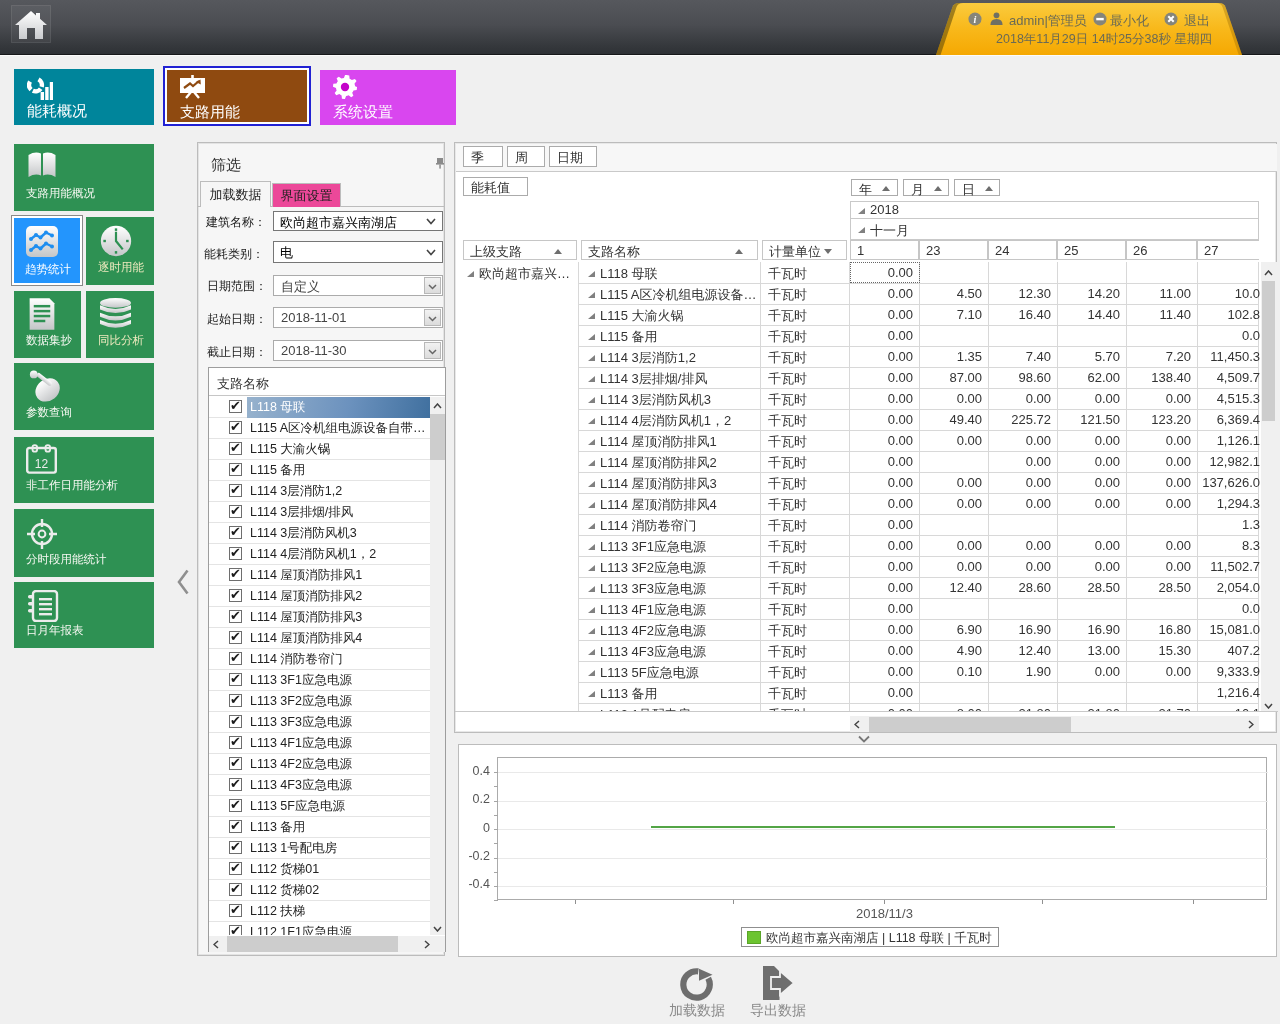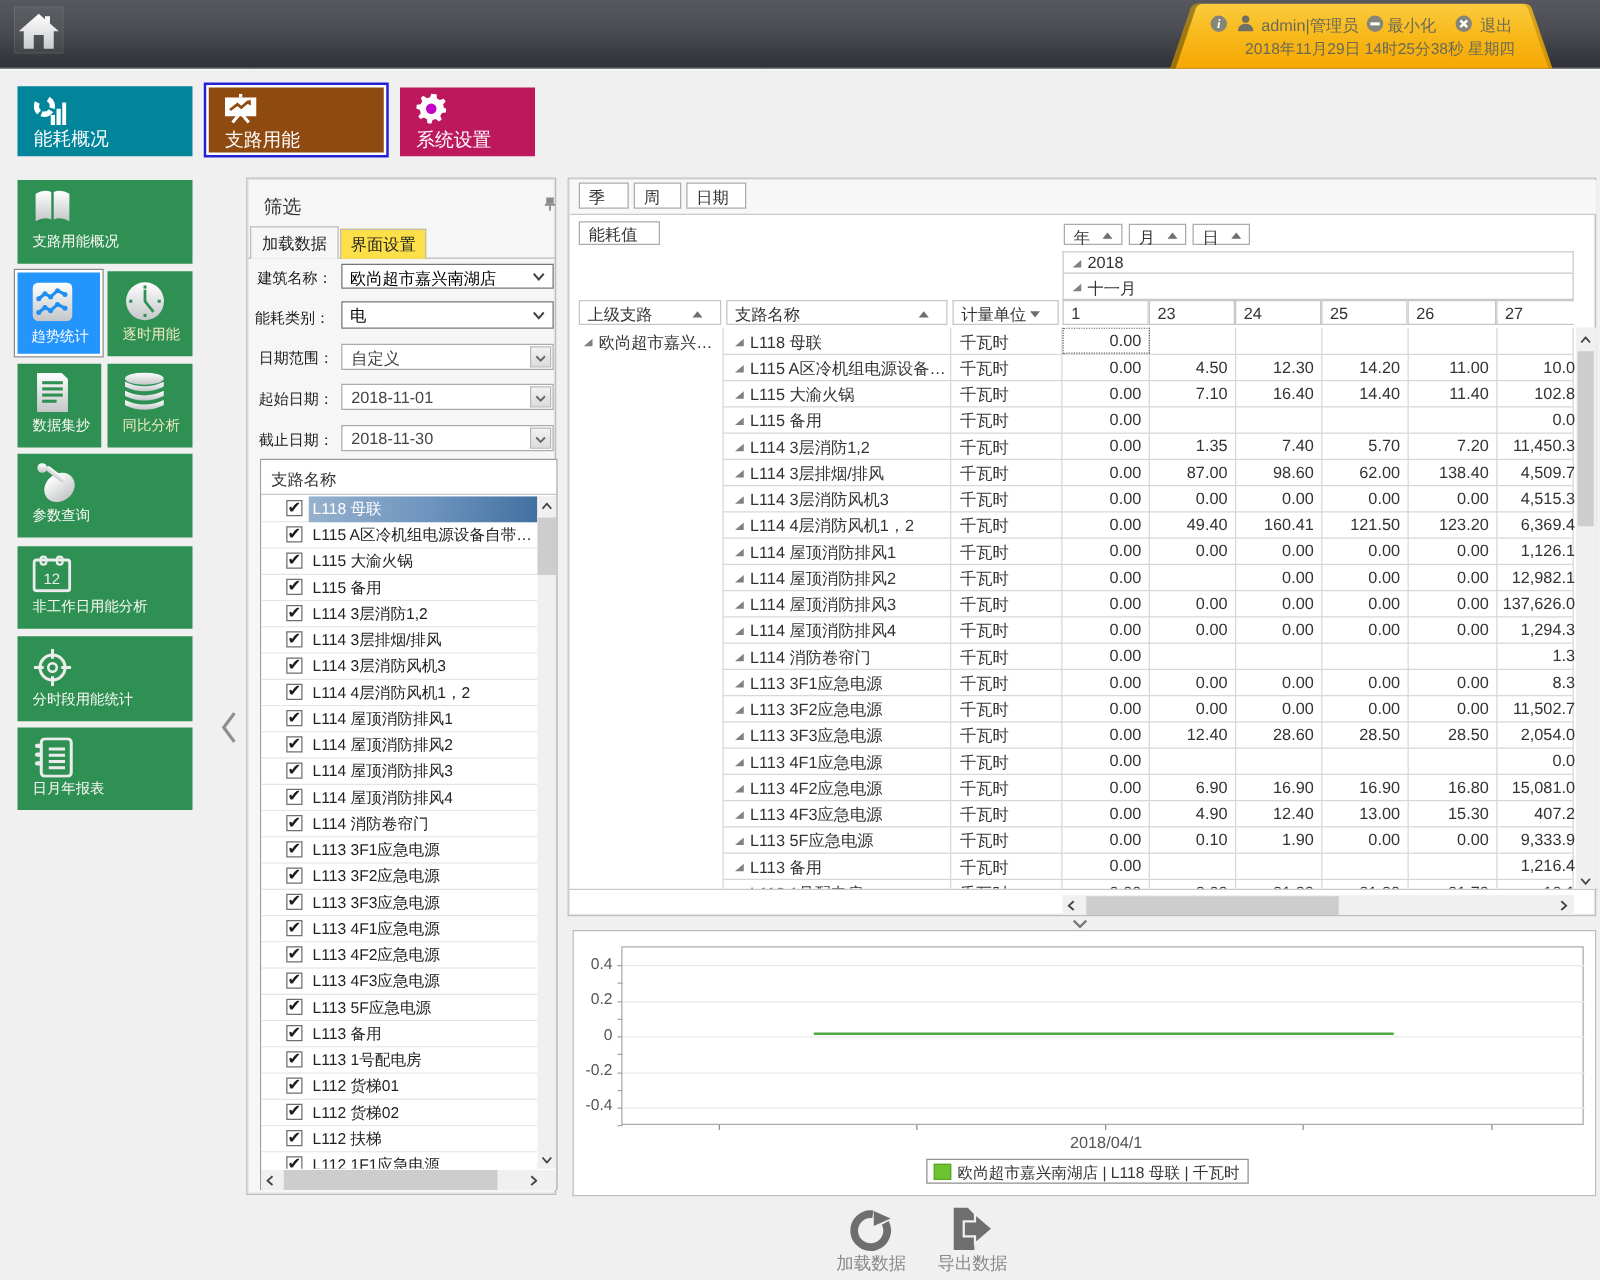"系统设置" div.tile { background: #be185d -> #d946ef; width: 108px -> 136px }
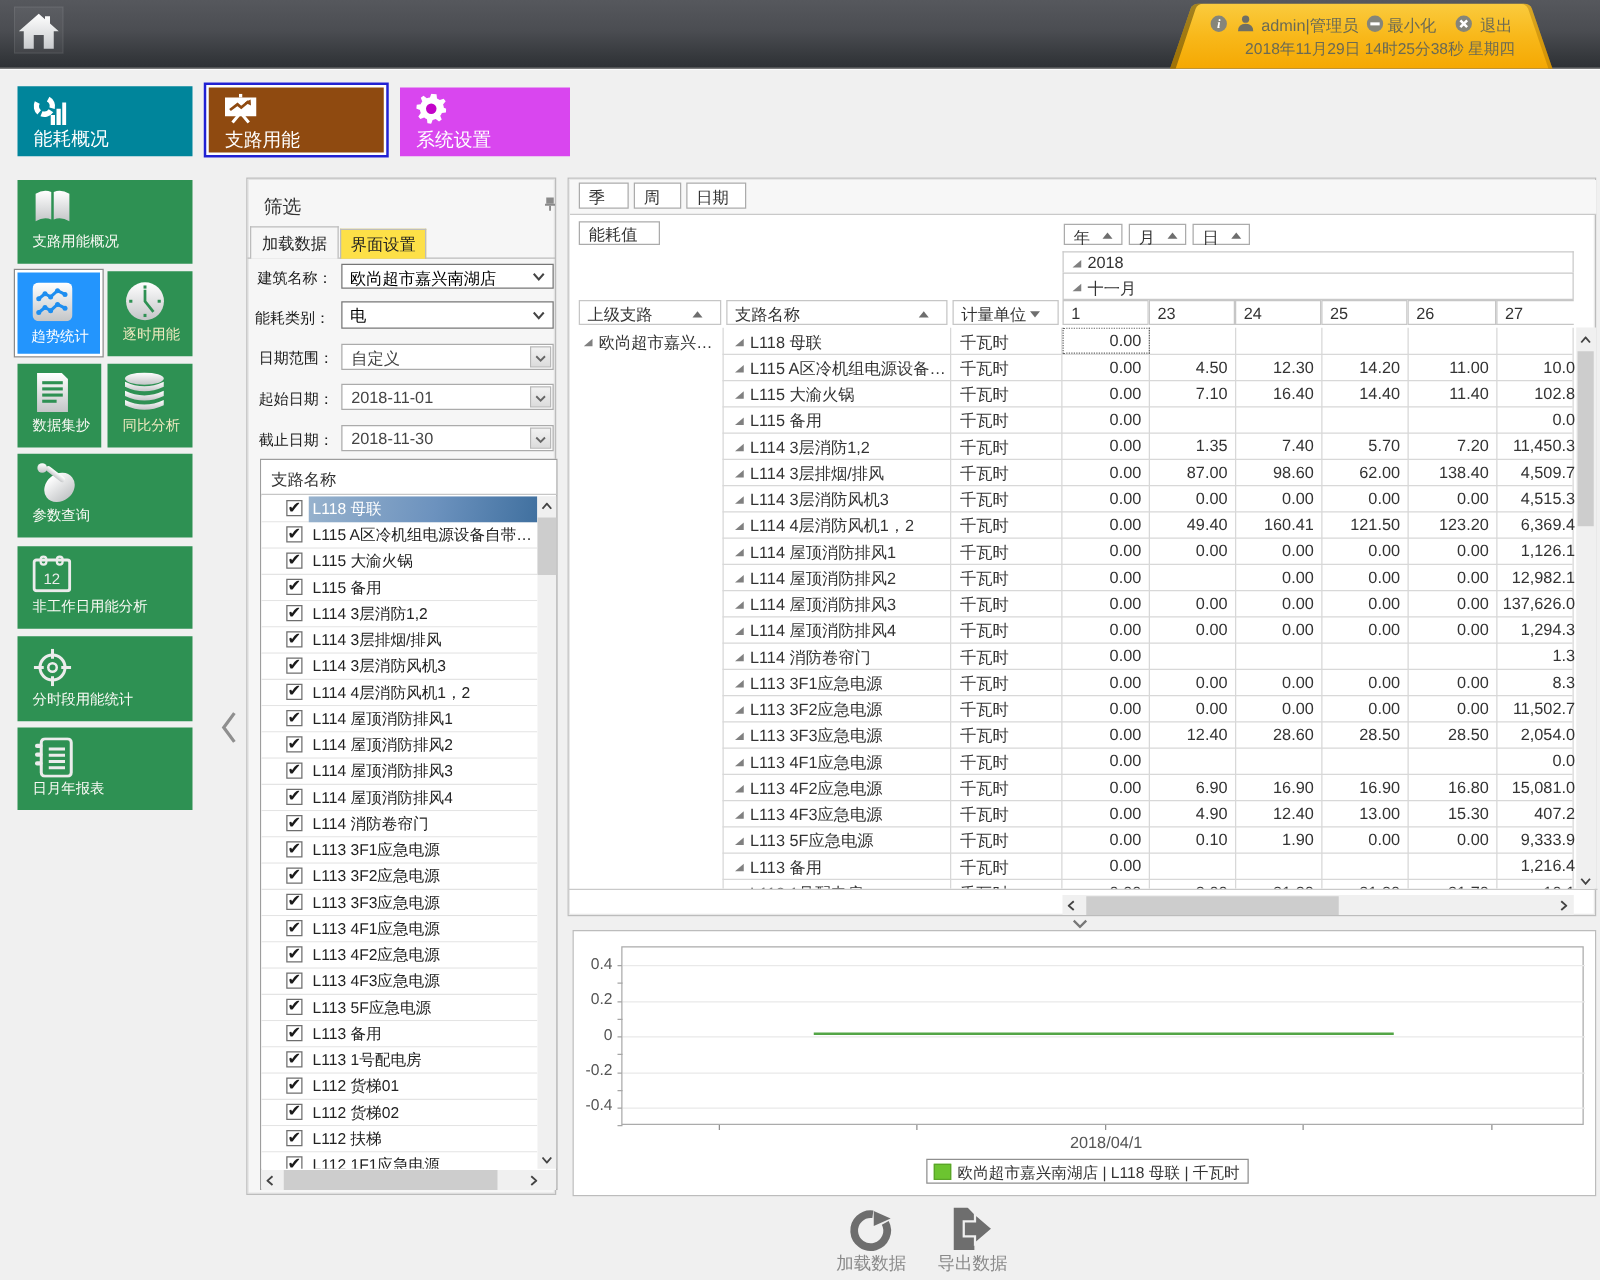"界面设置" div.abs { background: #fde047 -> #ec4899 }
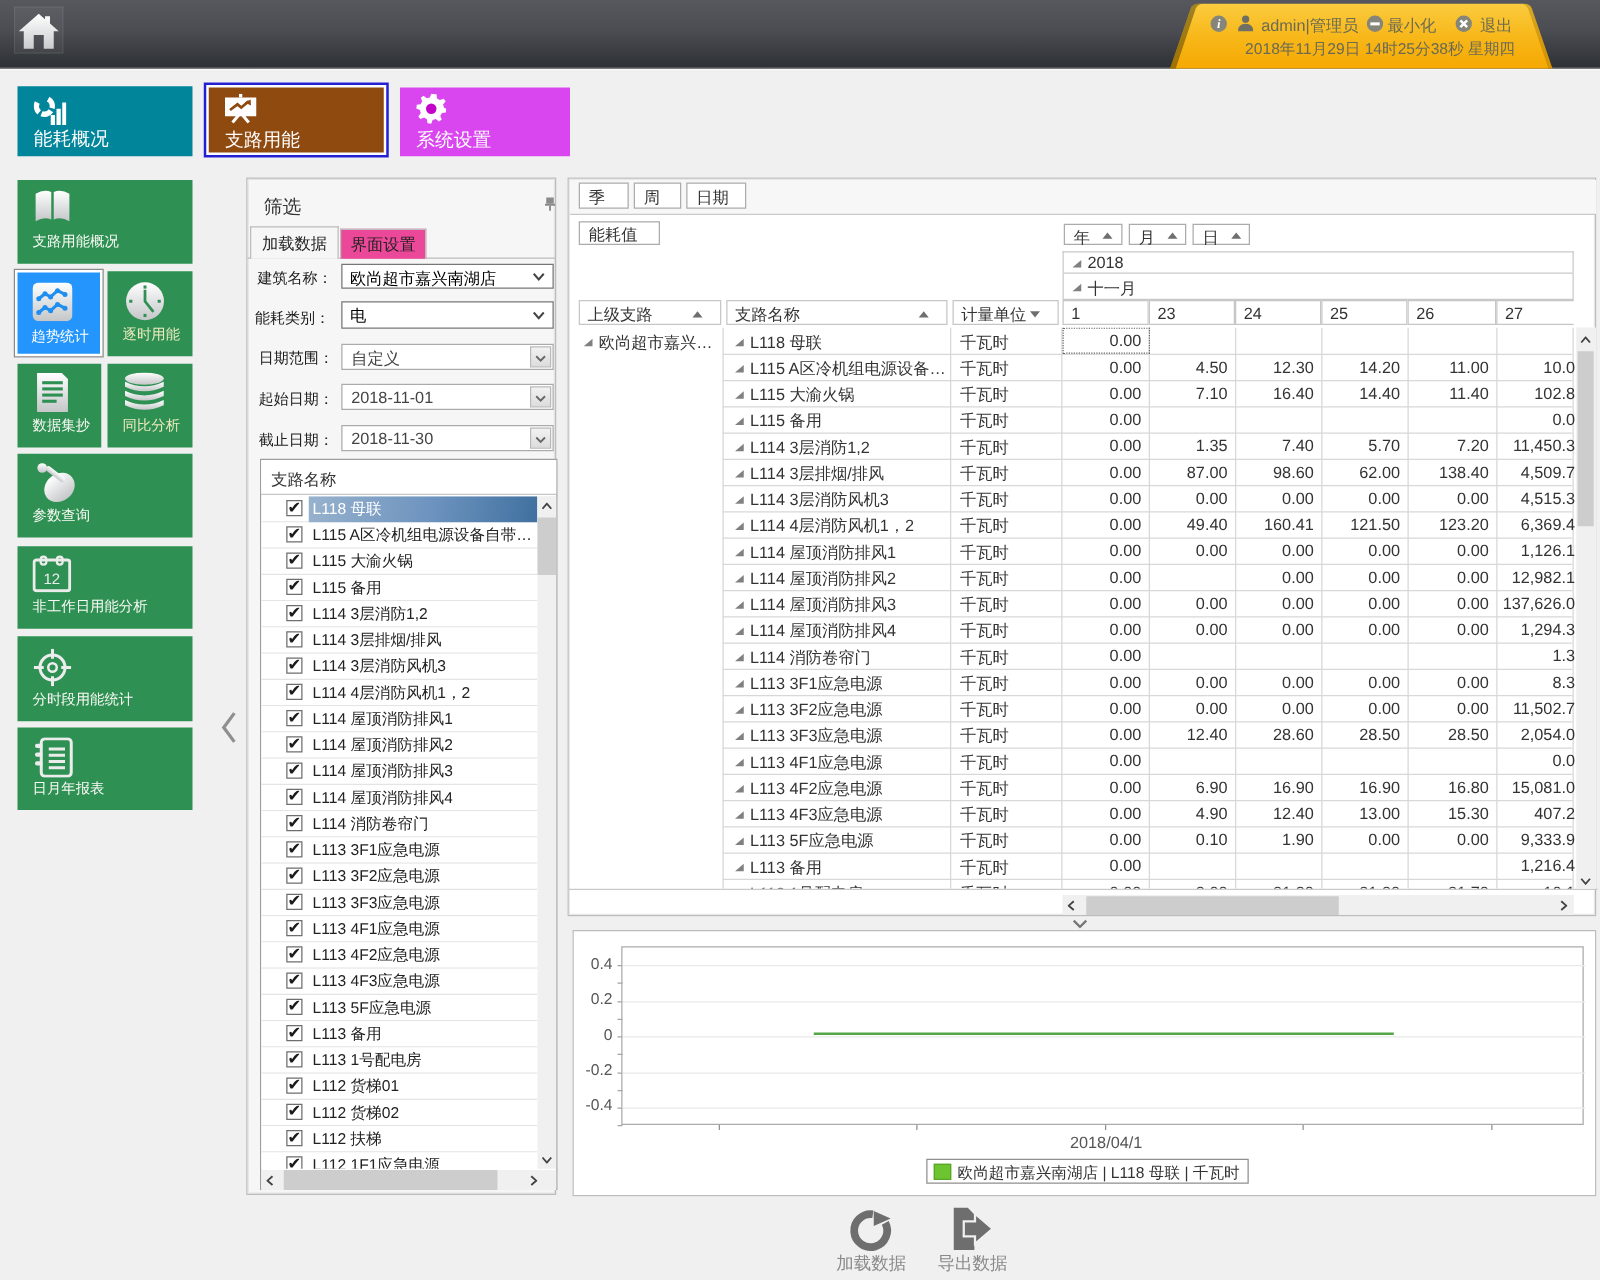"160.41" div.num { text: 160.41 -> 225.72 }
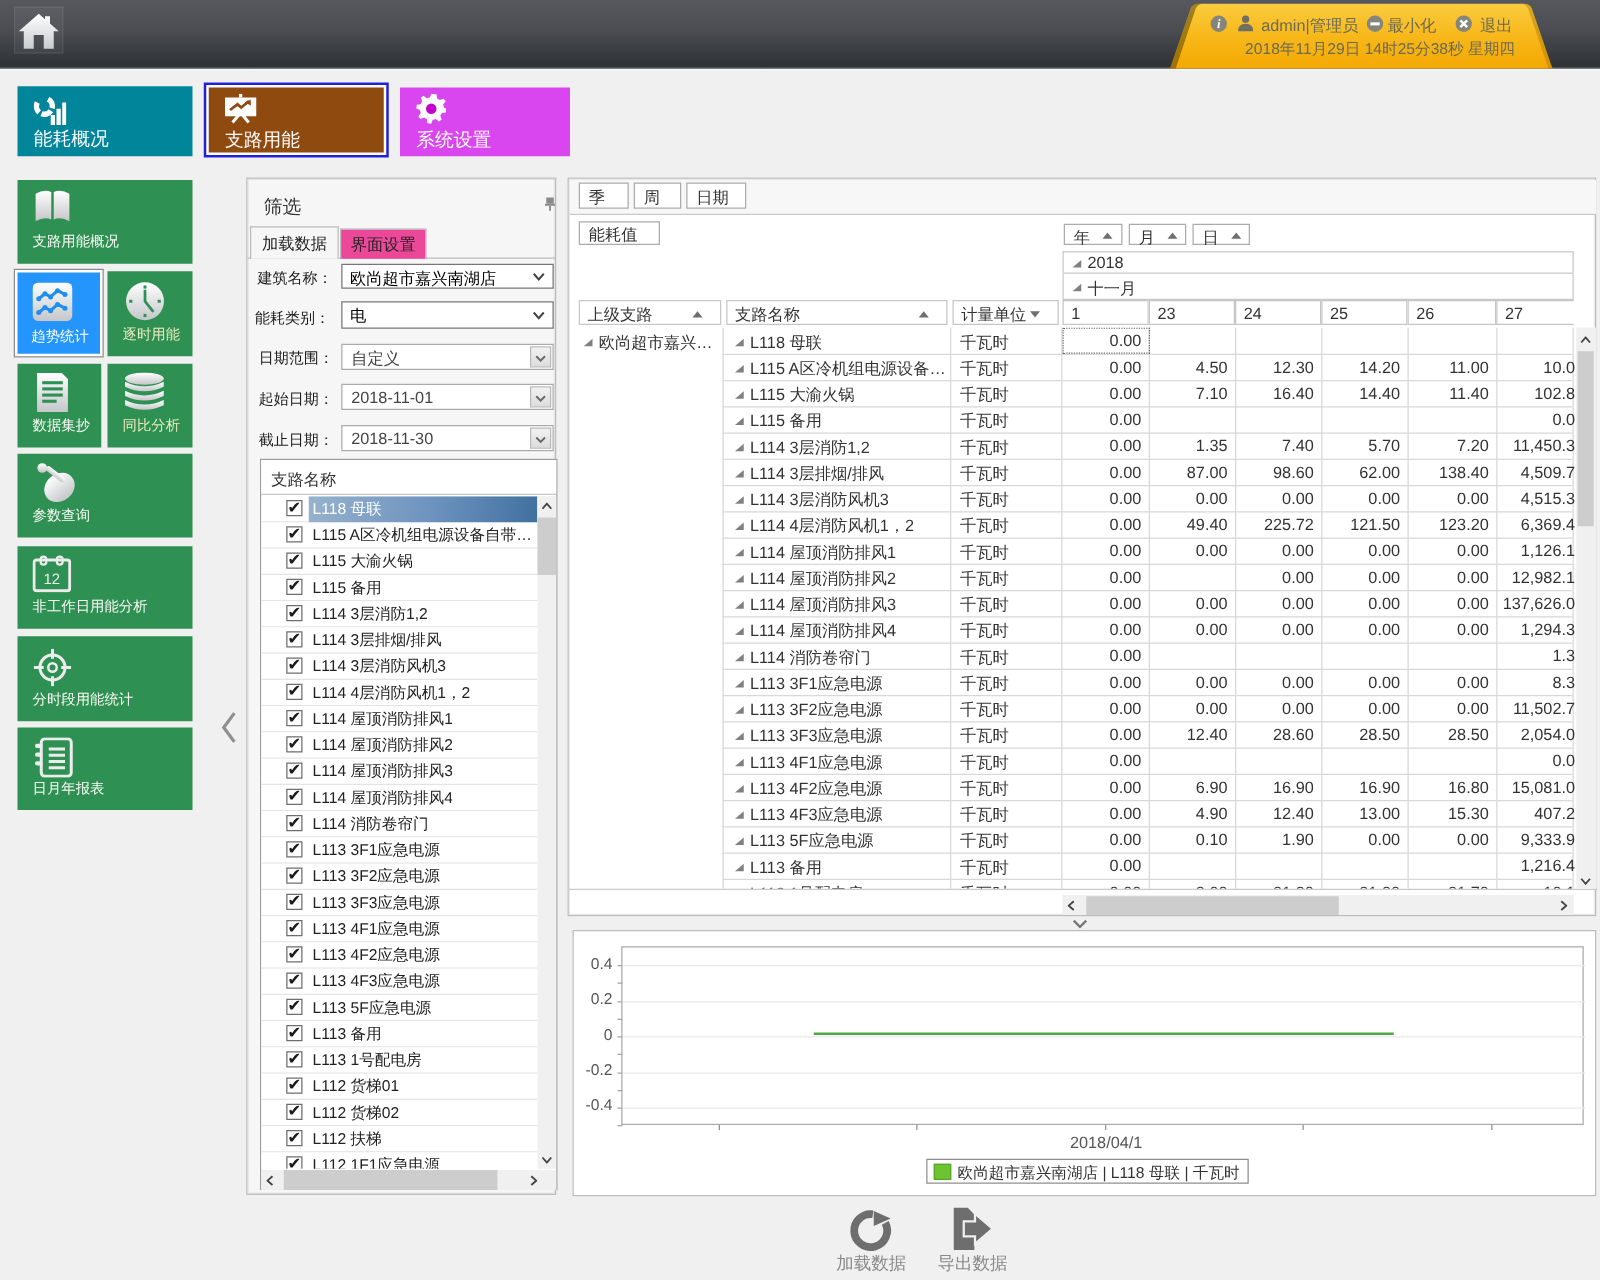"2018/04/1" div.abs { text: 2018/04/1 -> 2018/11/3 }
